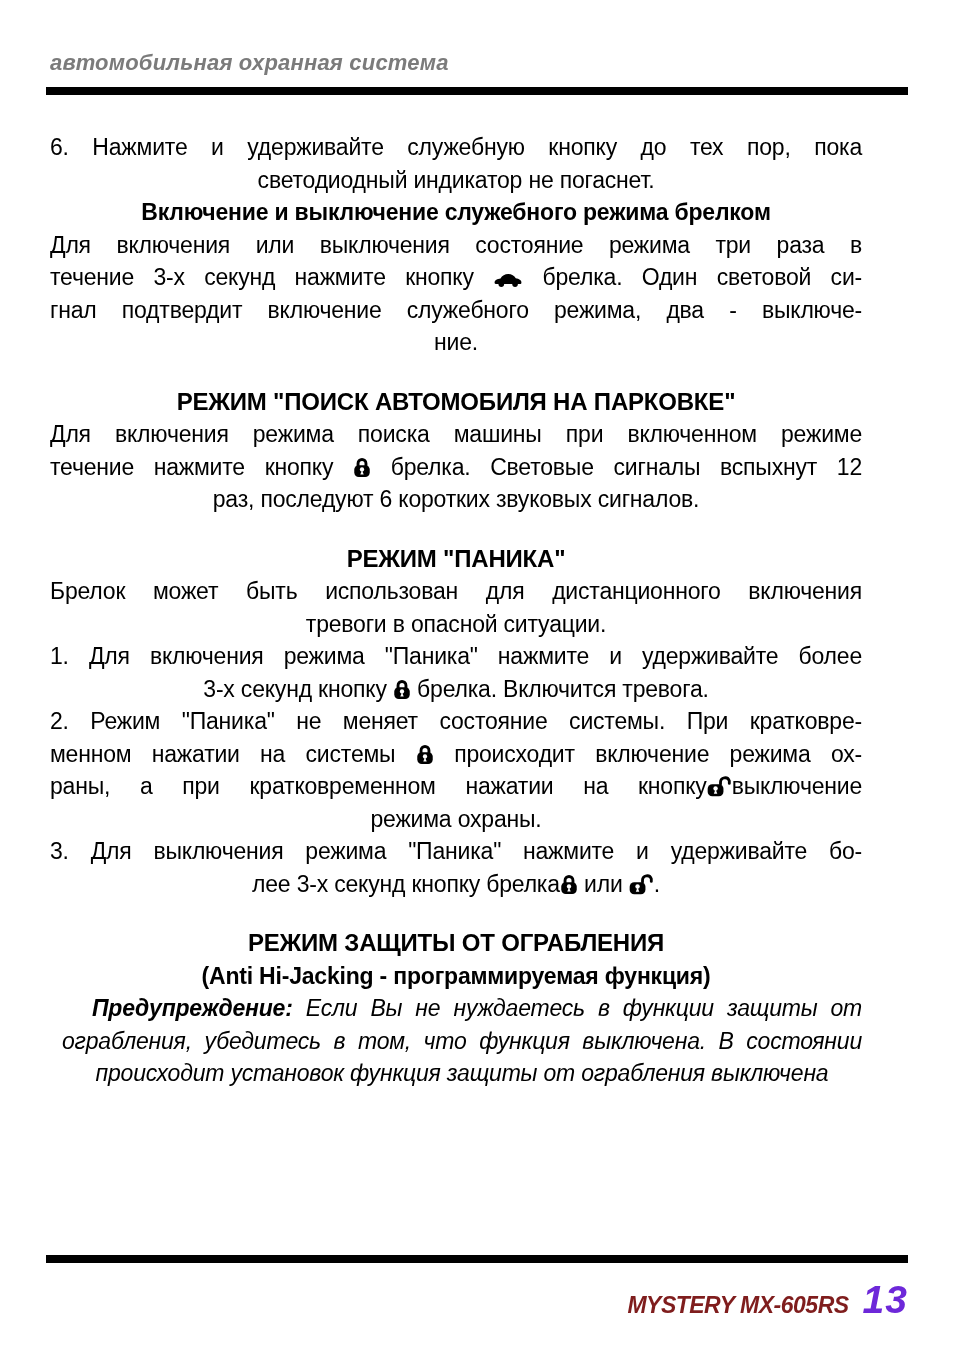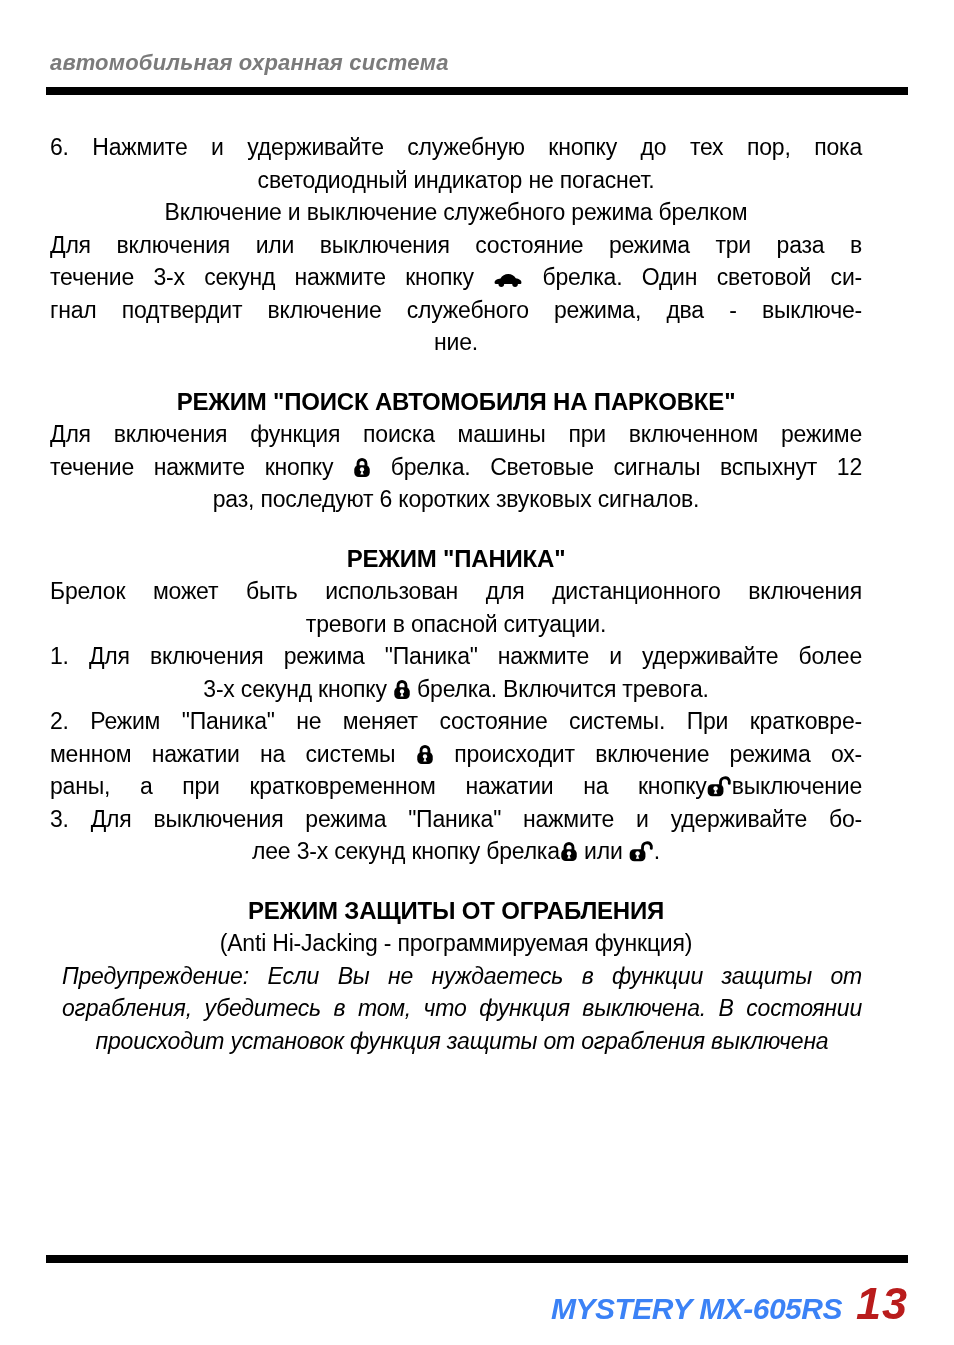"Включение и выключение служебного режима" .bold-heading { font-weight: 400 -> 700 }
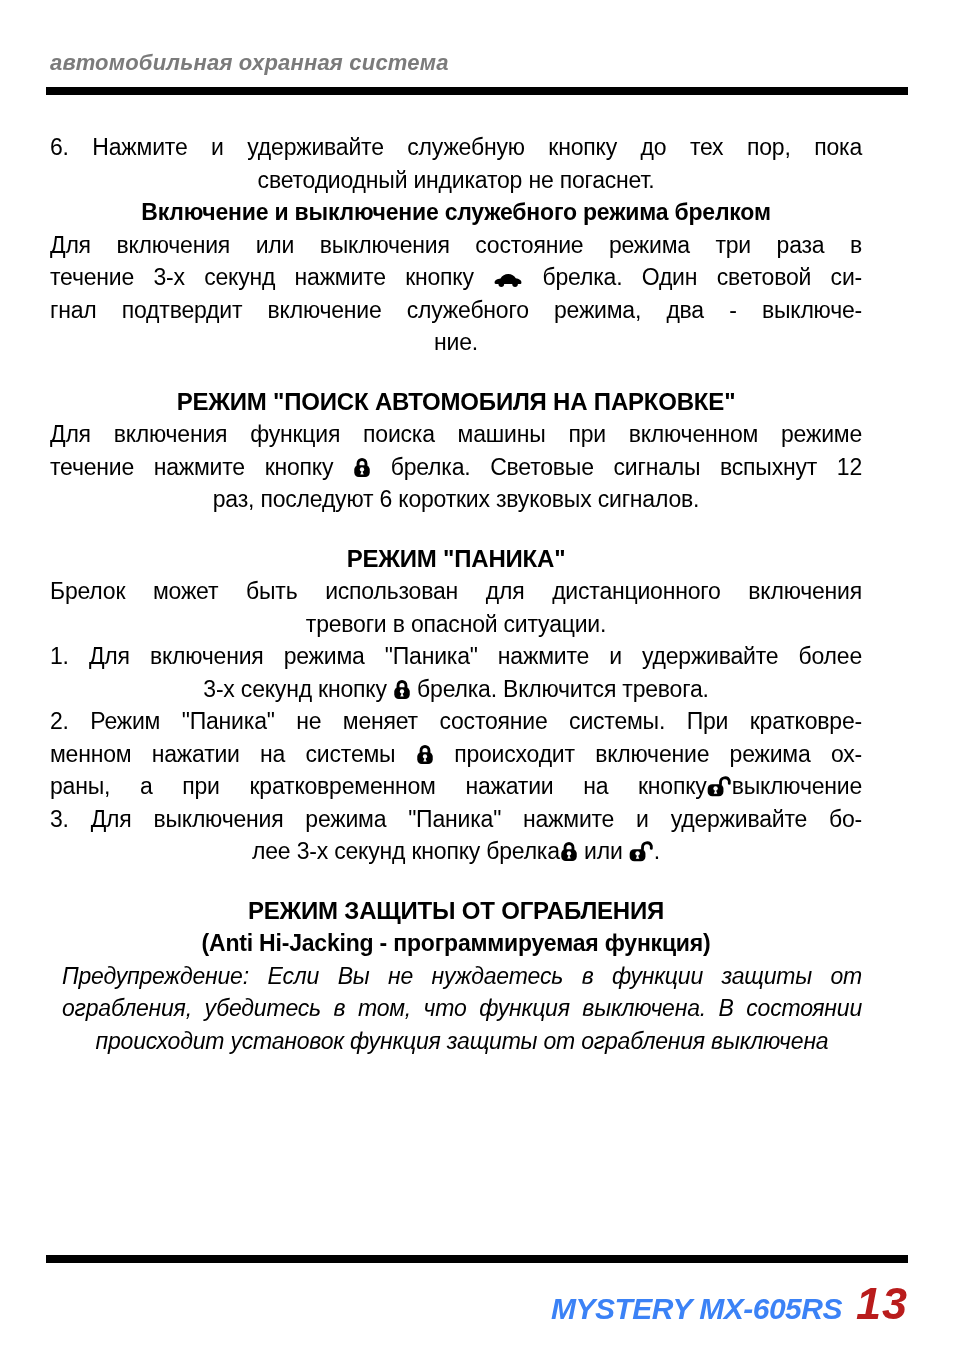"Для включения функция поиска машины" span { text: функция -> режима }
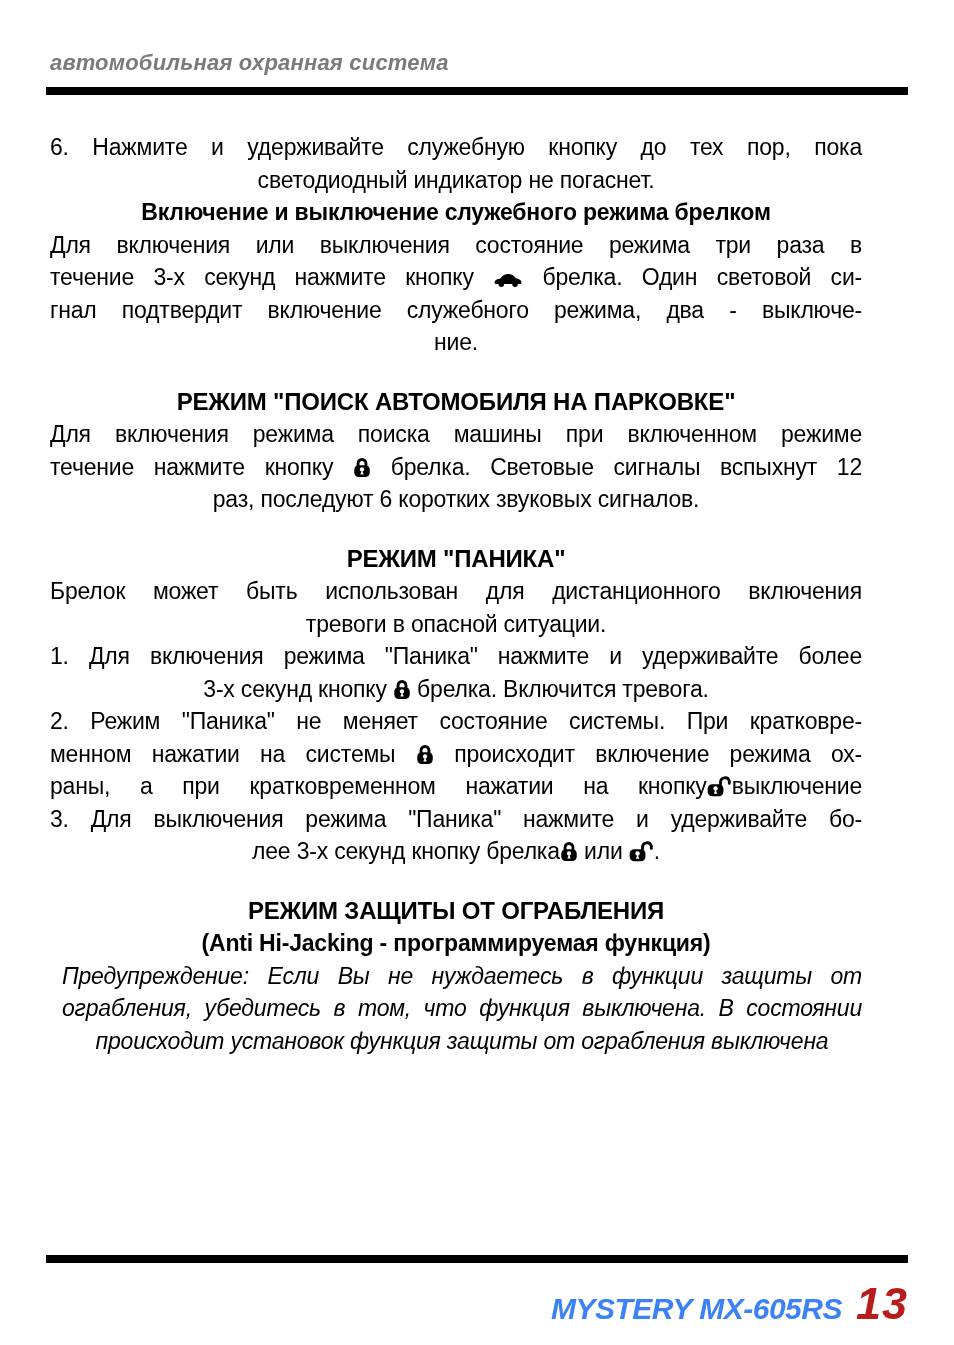"режима охраны." div.line { html: none -> <div><span>режима охраны.</span></div> }
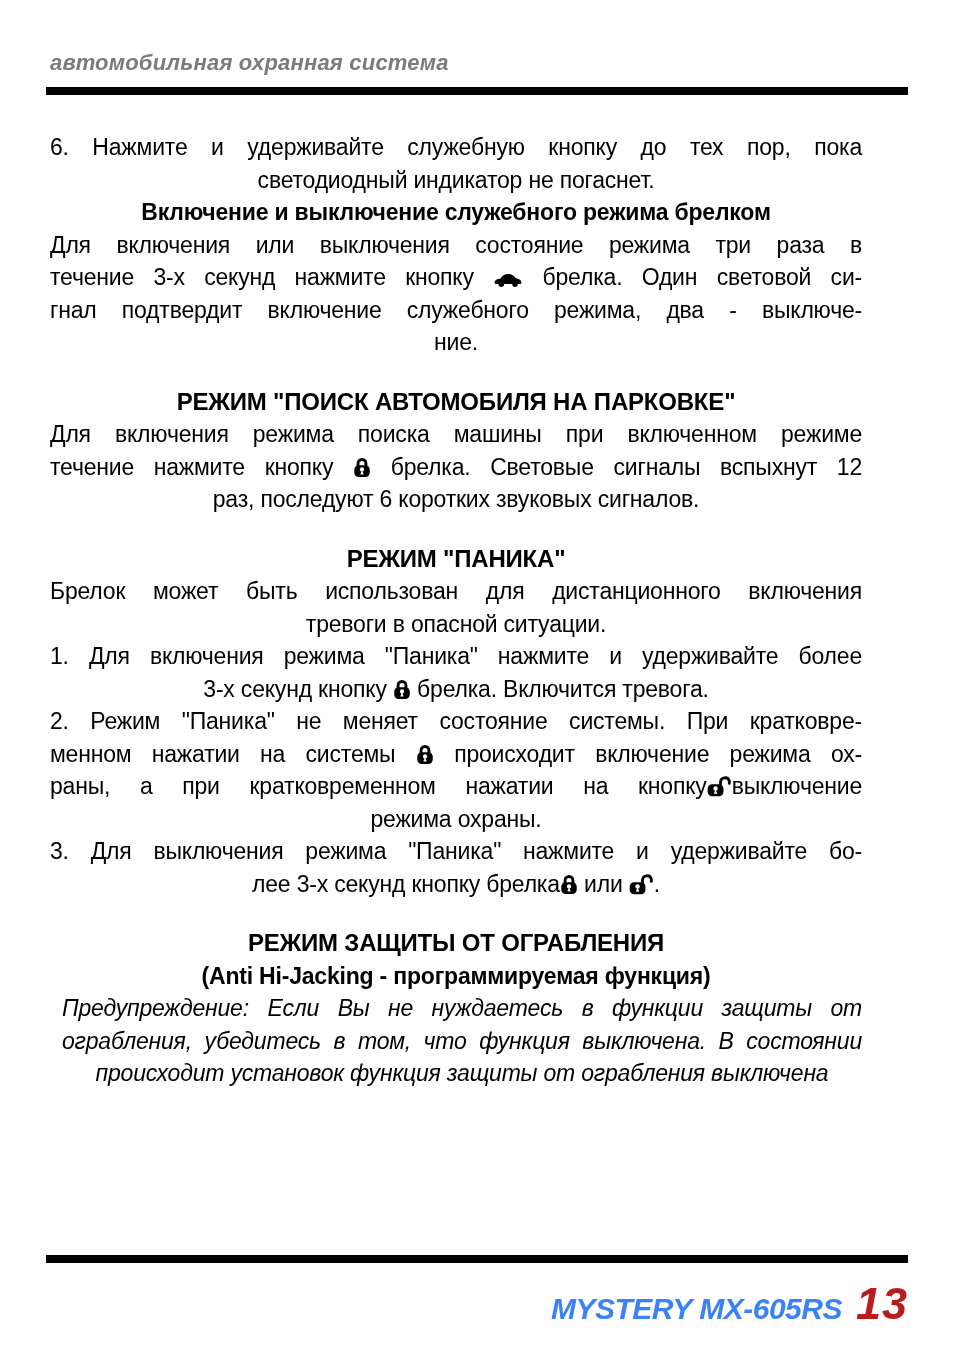"Предупреждение:" .warning .b { font-weight: 400 -> 700; margin-left: none -> 30px }
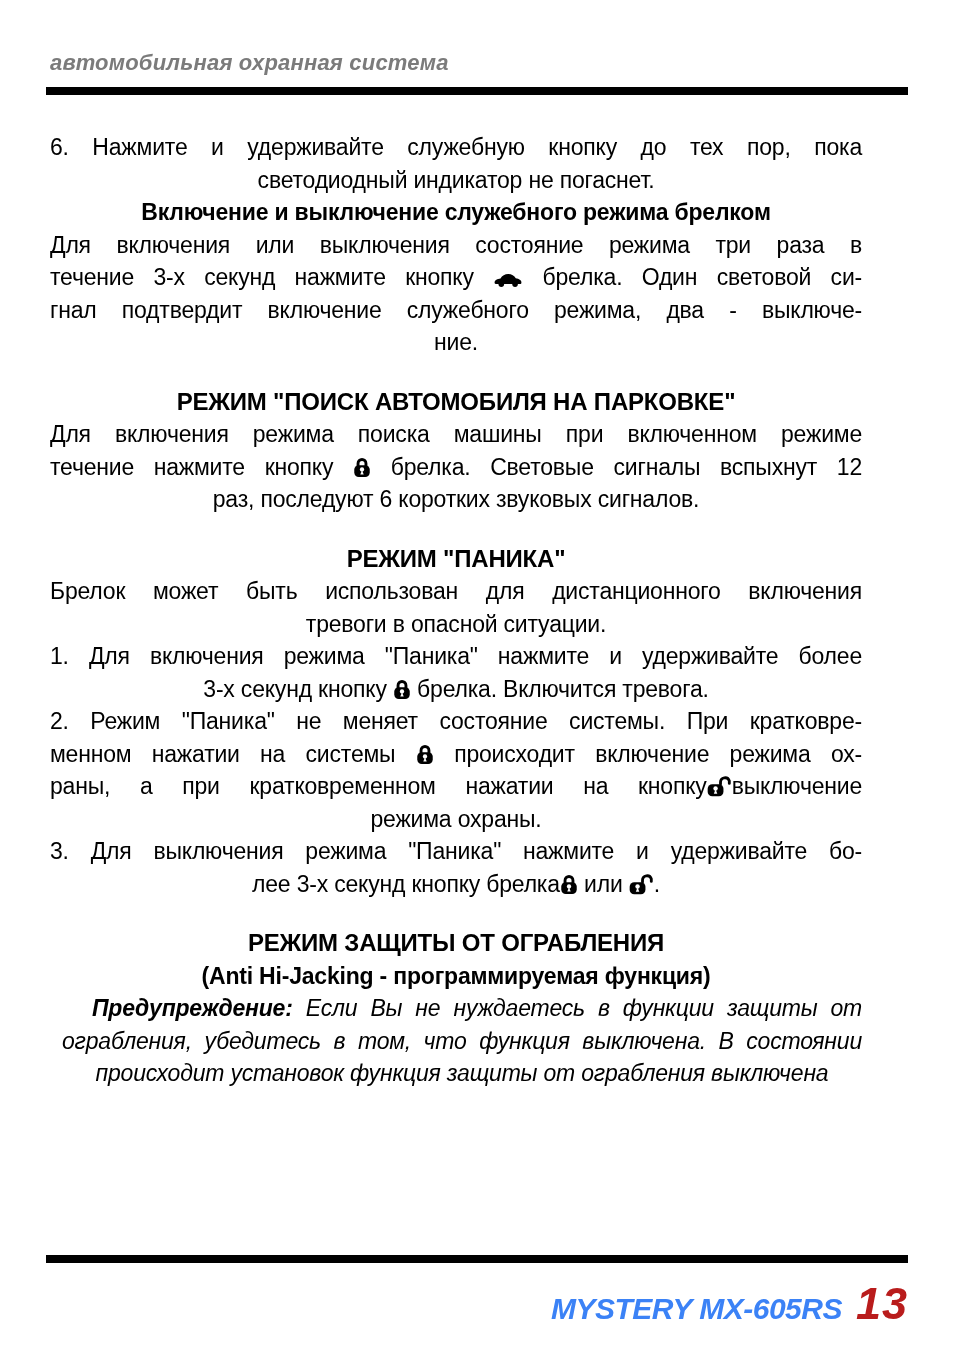"MYSTERY MX-605RS" .model { color: #3b82f6 -> #7f1d1d; font-size: 30px -> 23px }
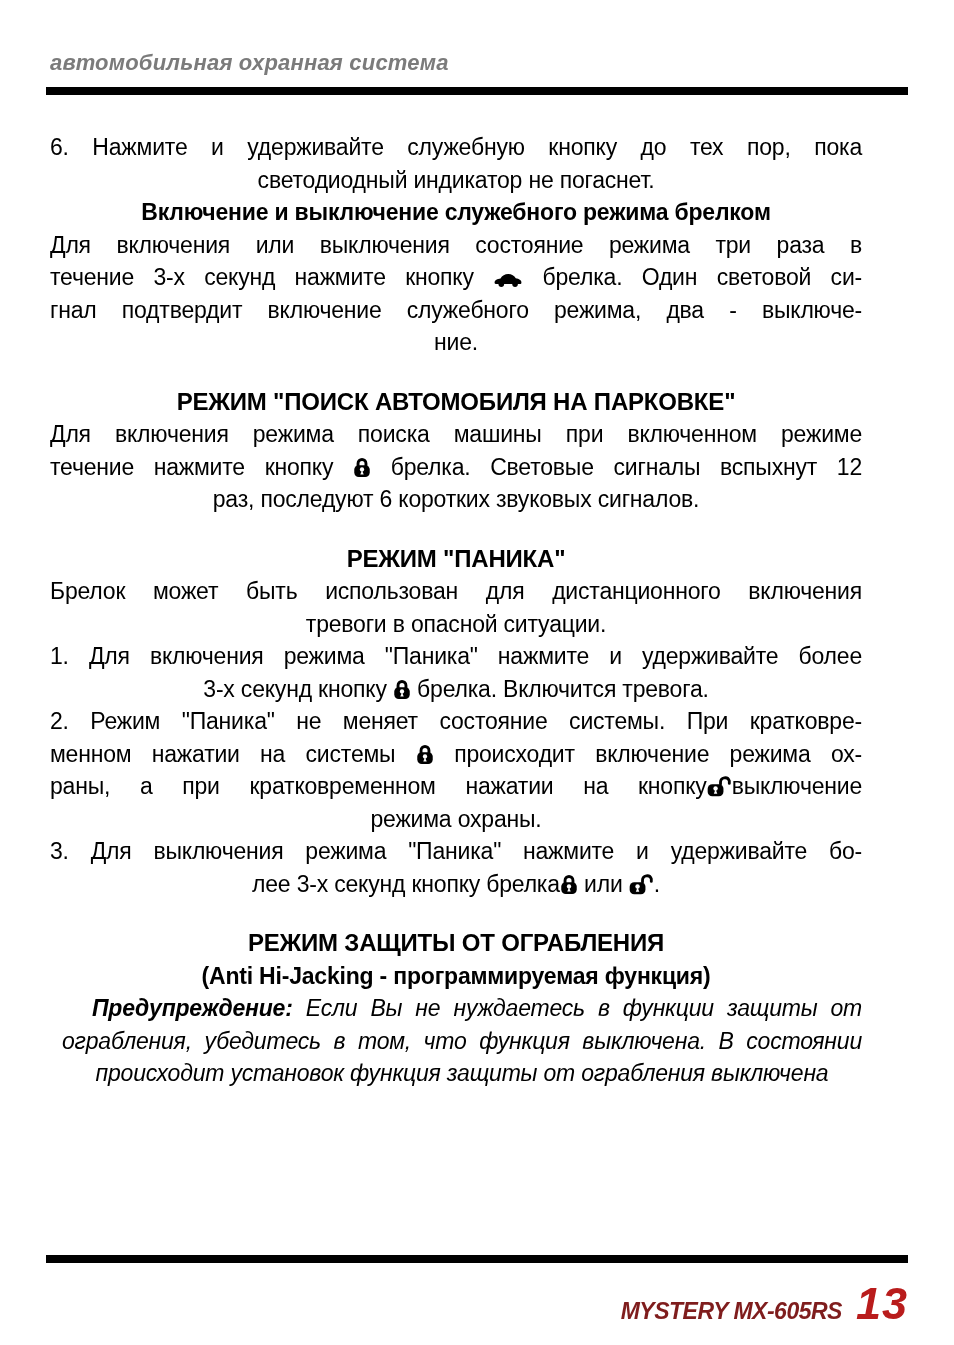"13" .pagenum { color: #b91c1c -> #6d28d9; font-size: 45px -> 39px }
